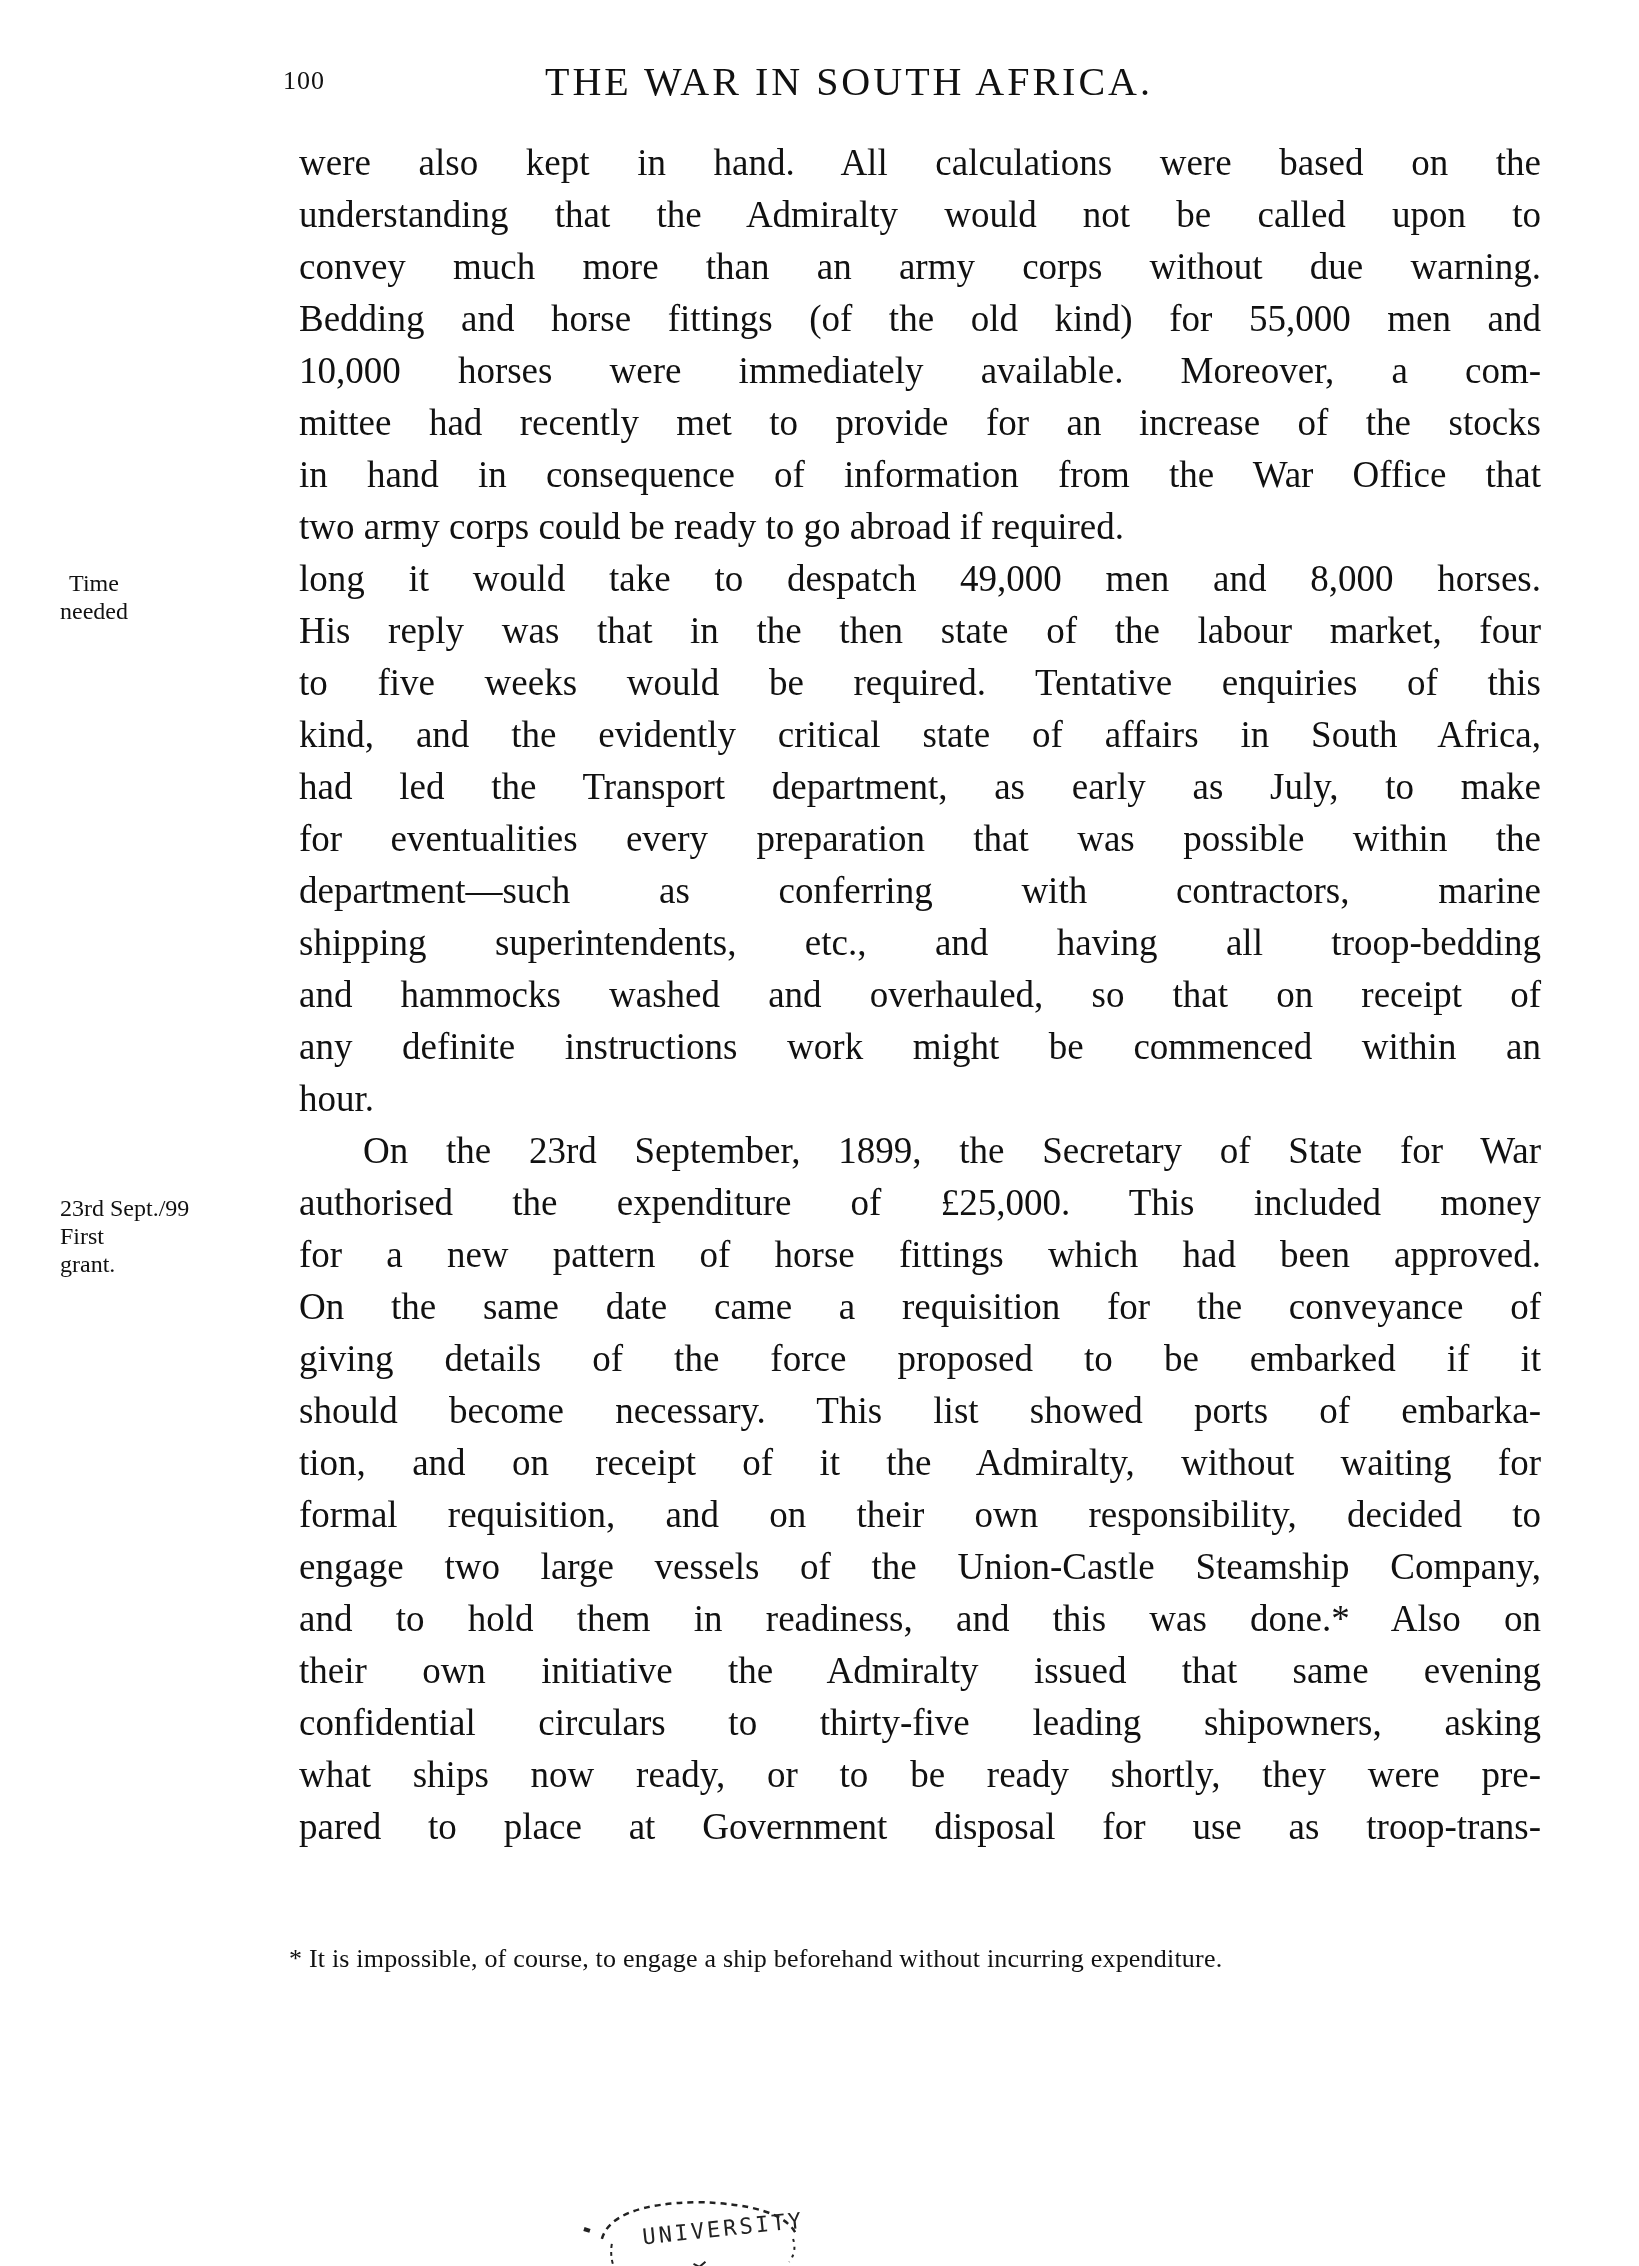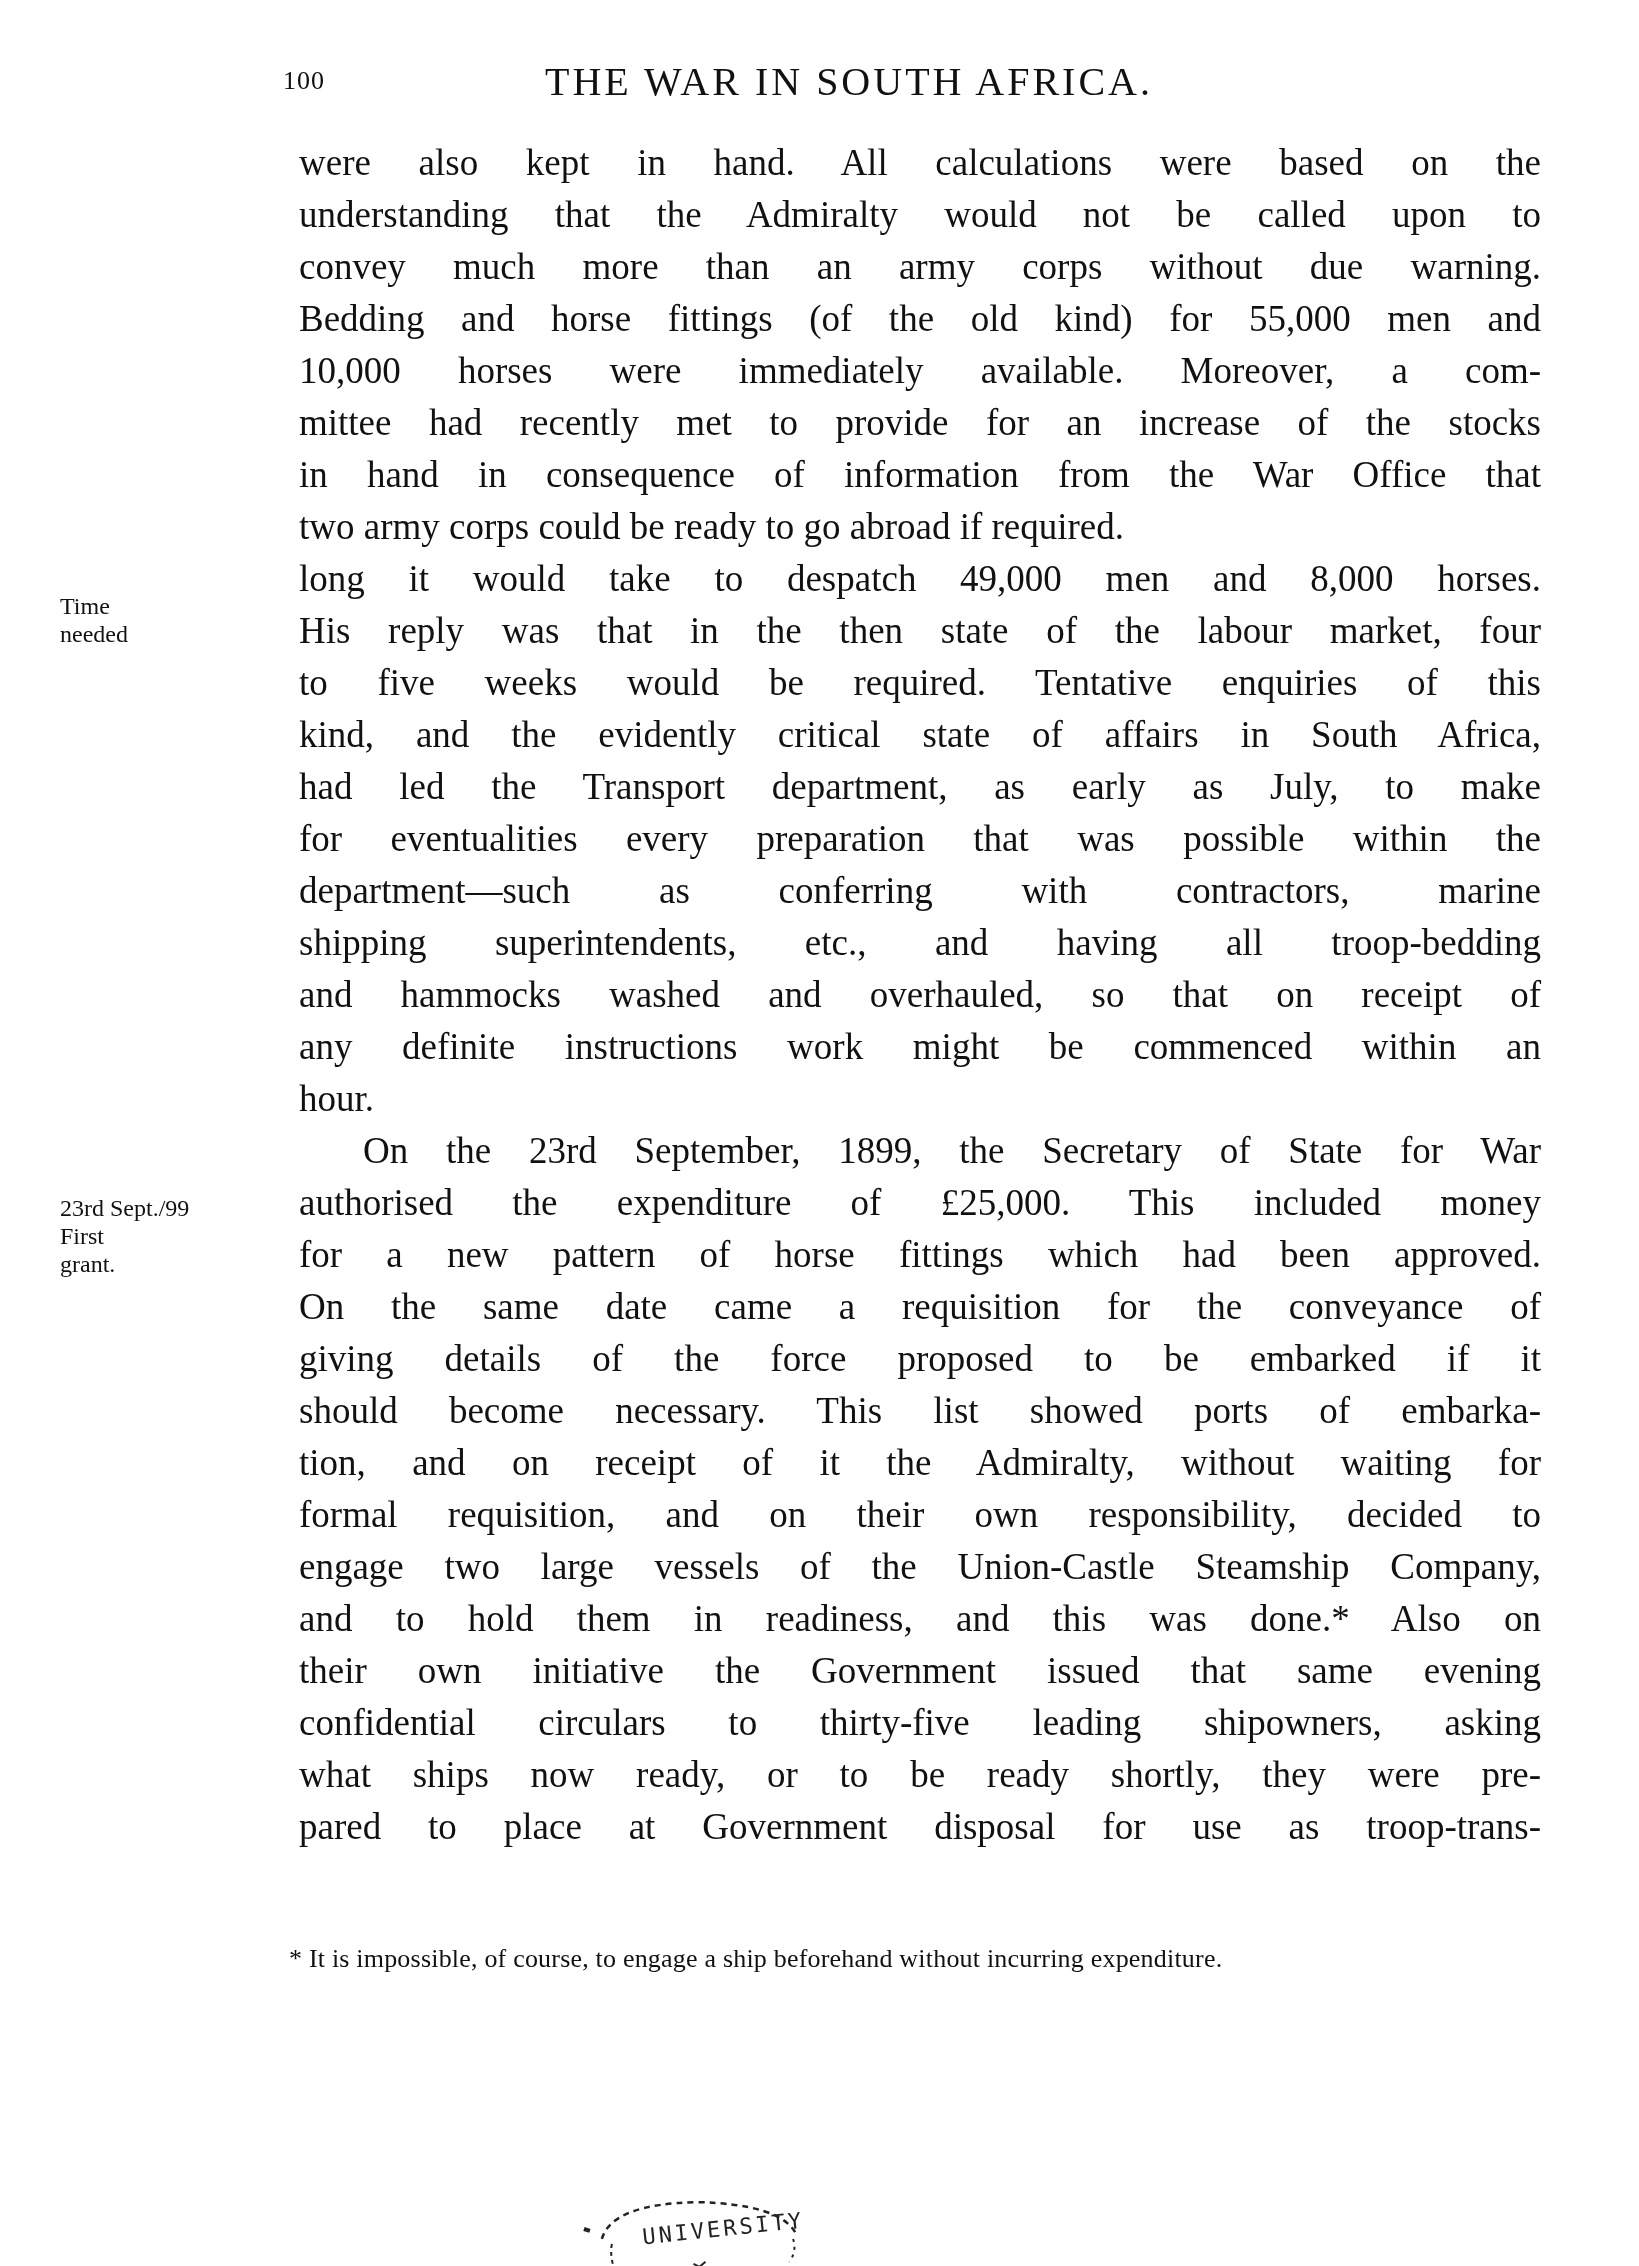"Time" div.margin-note { text-align: none -> center; top: 592px -> 569px }
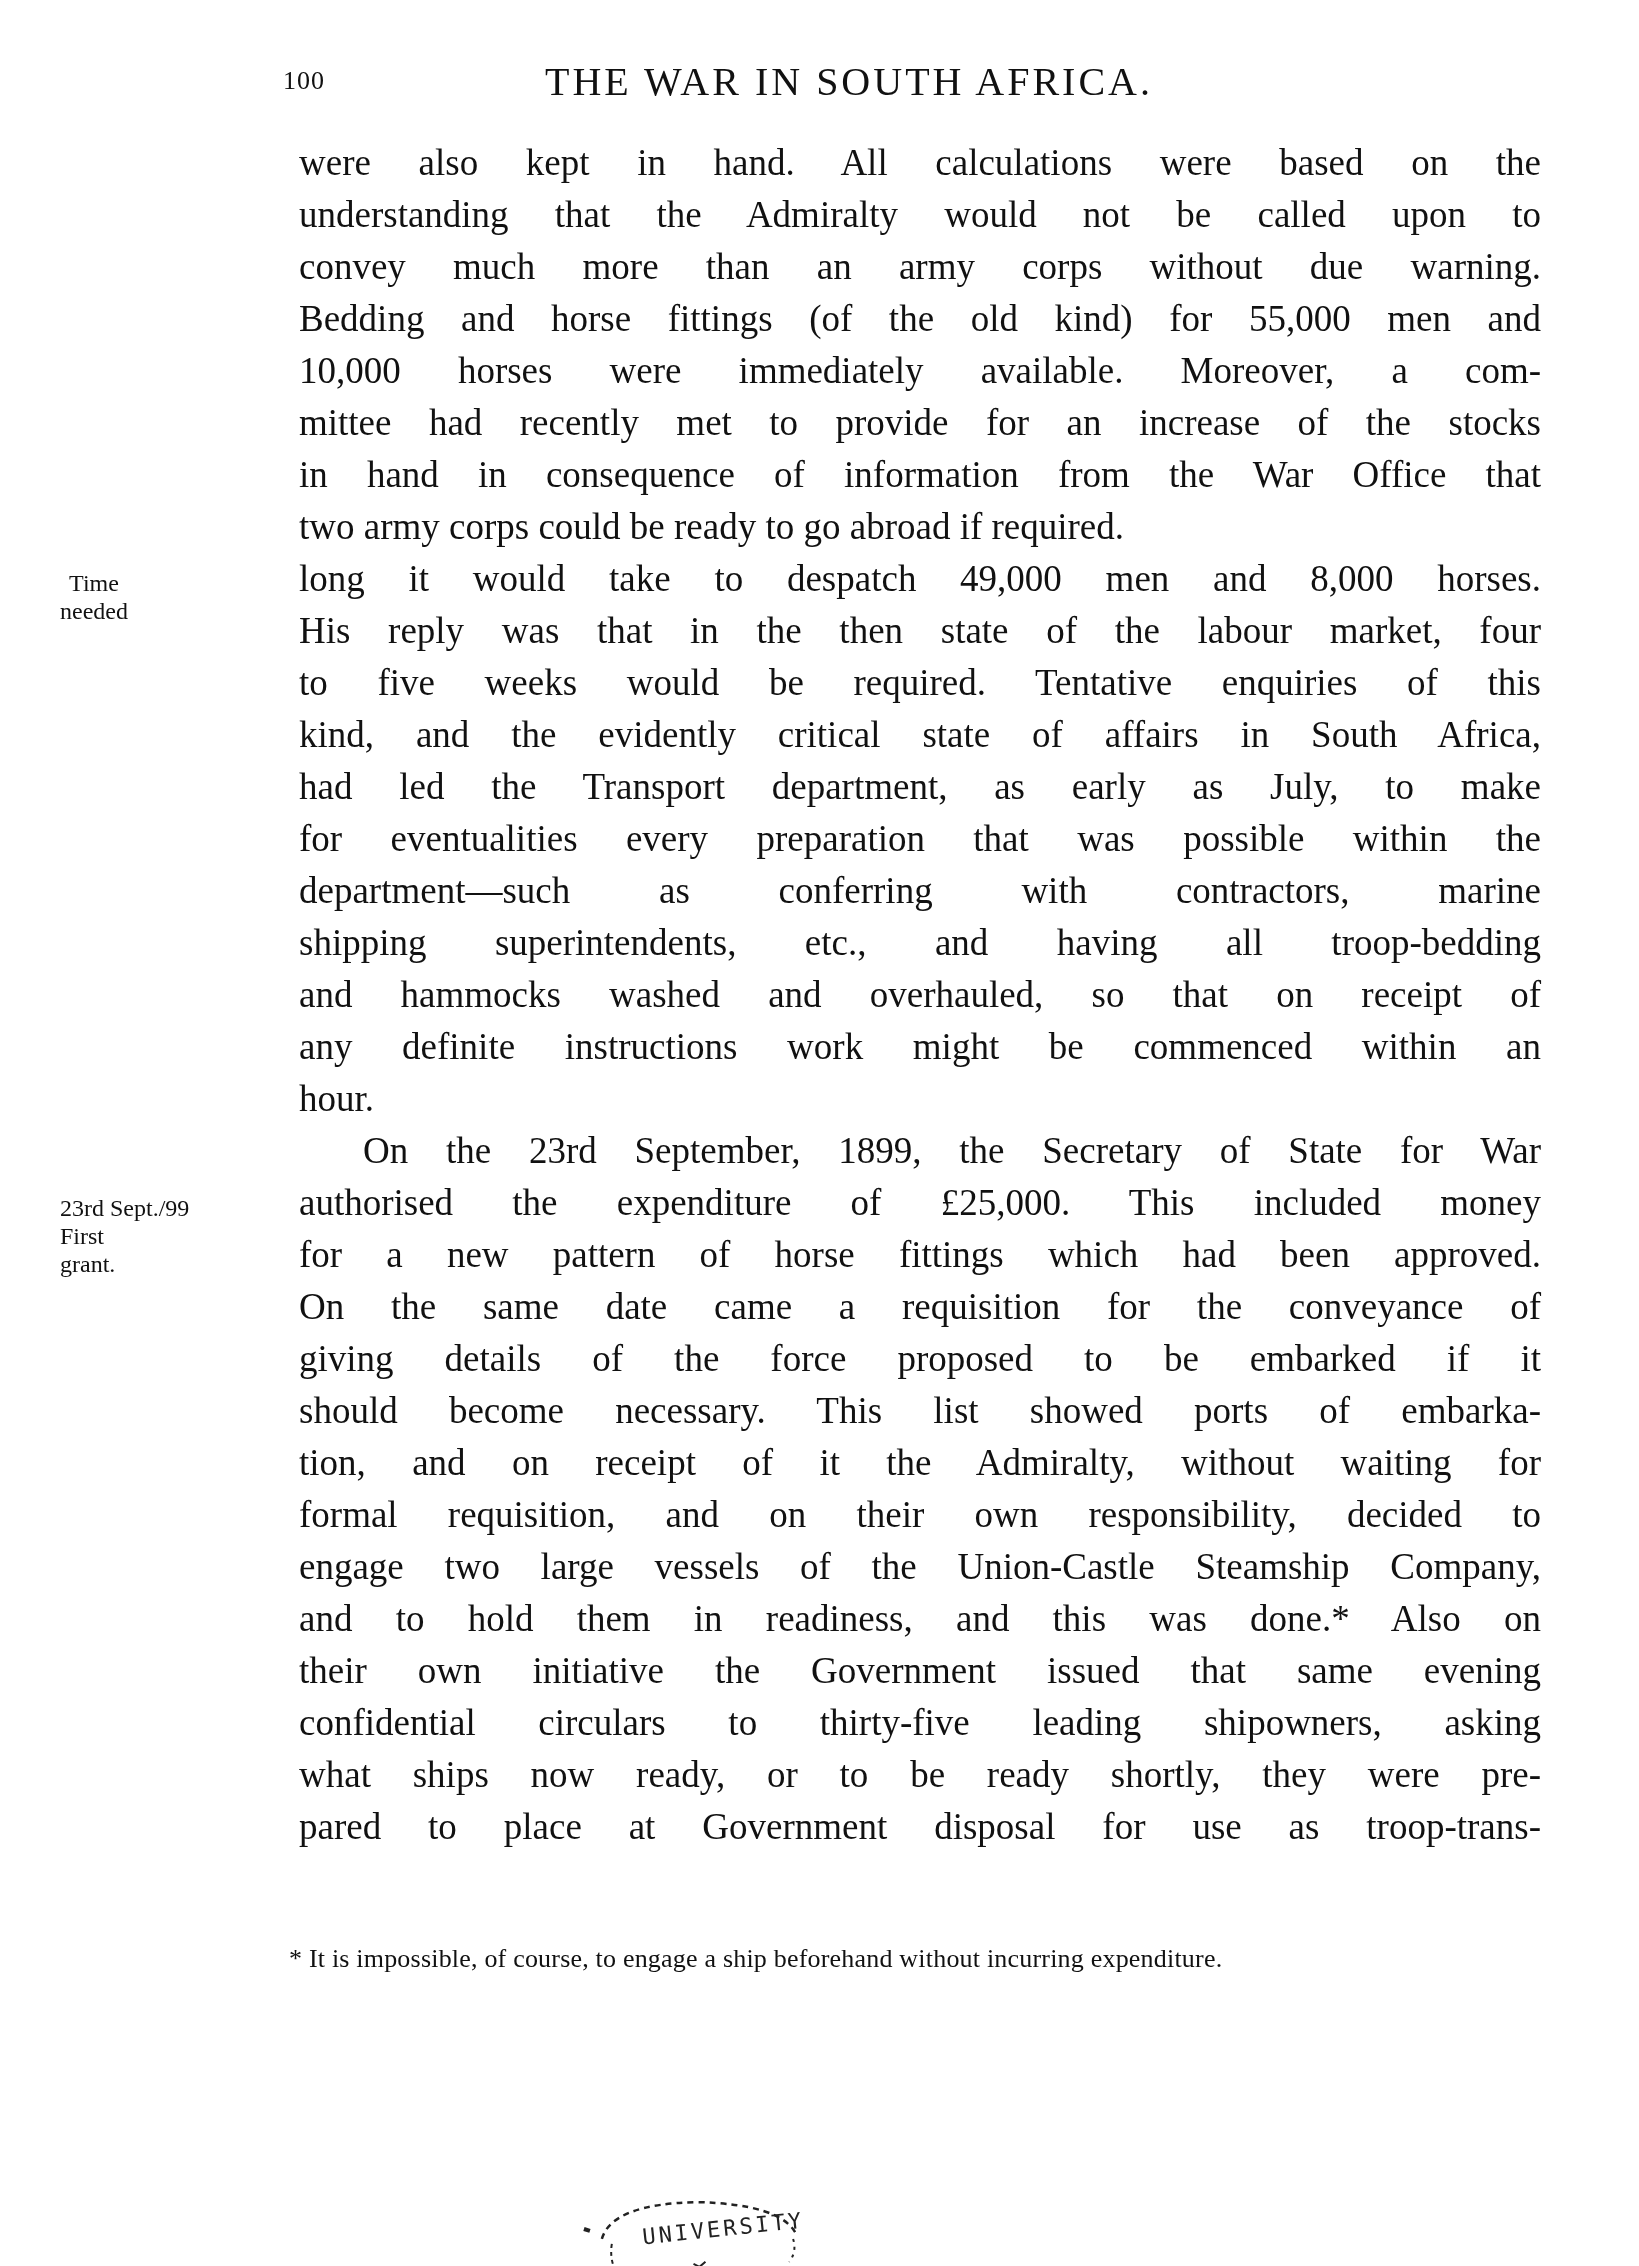"their own initiative the Government" span.line { text: Government -> Admiralty }
